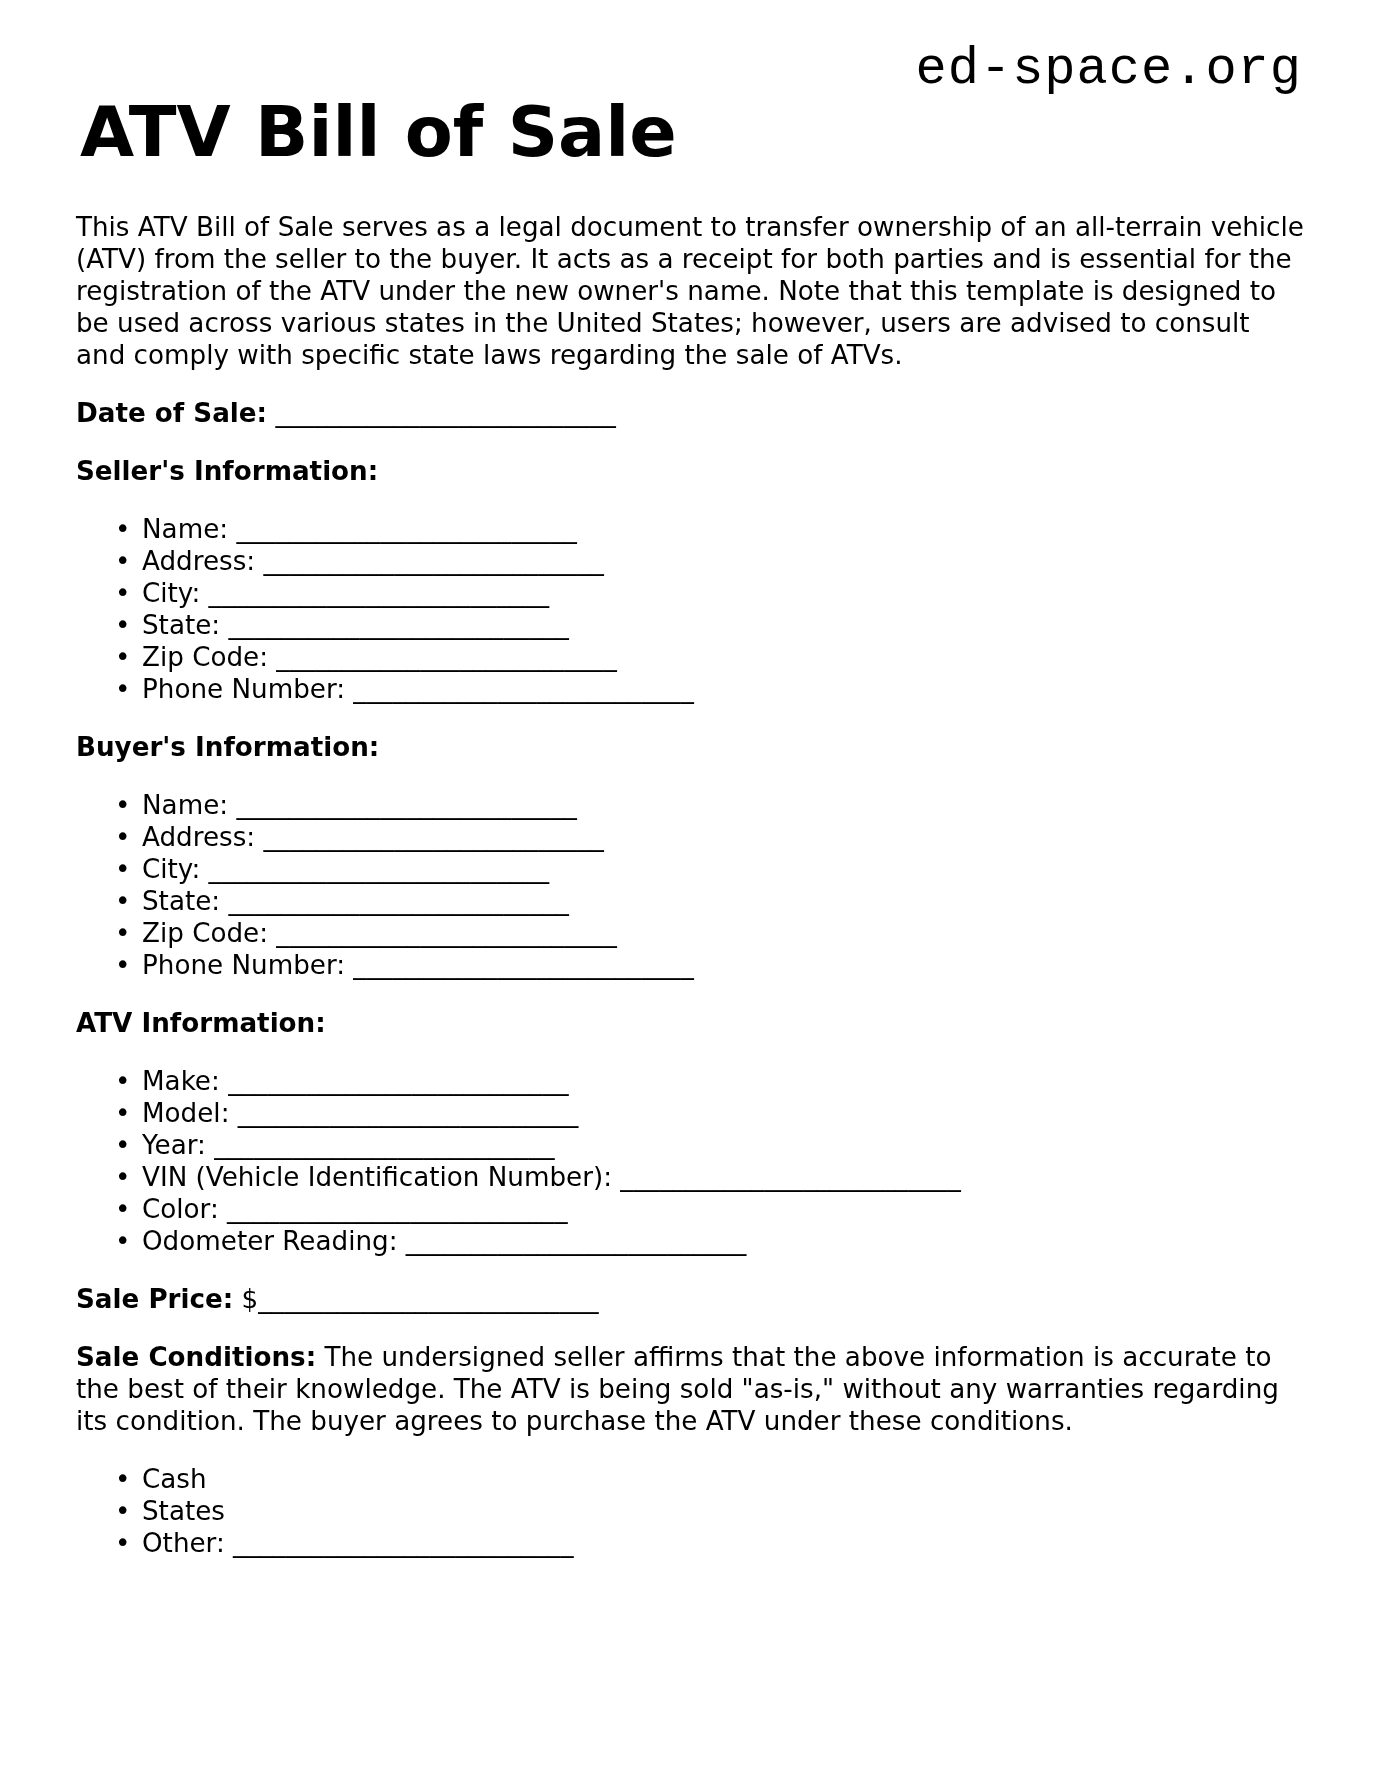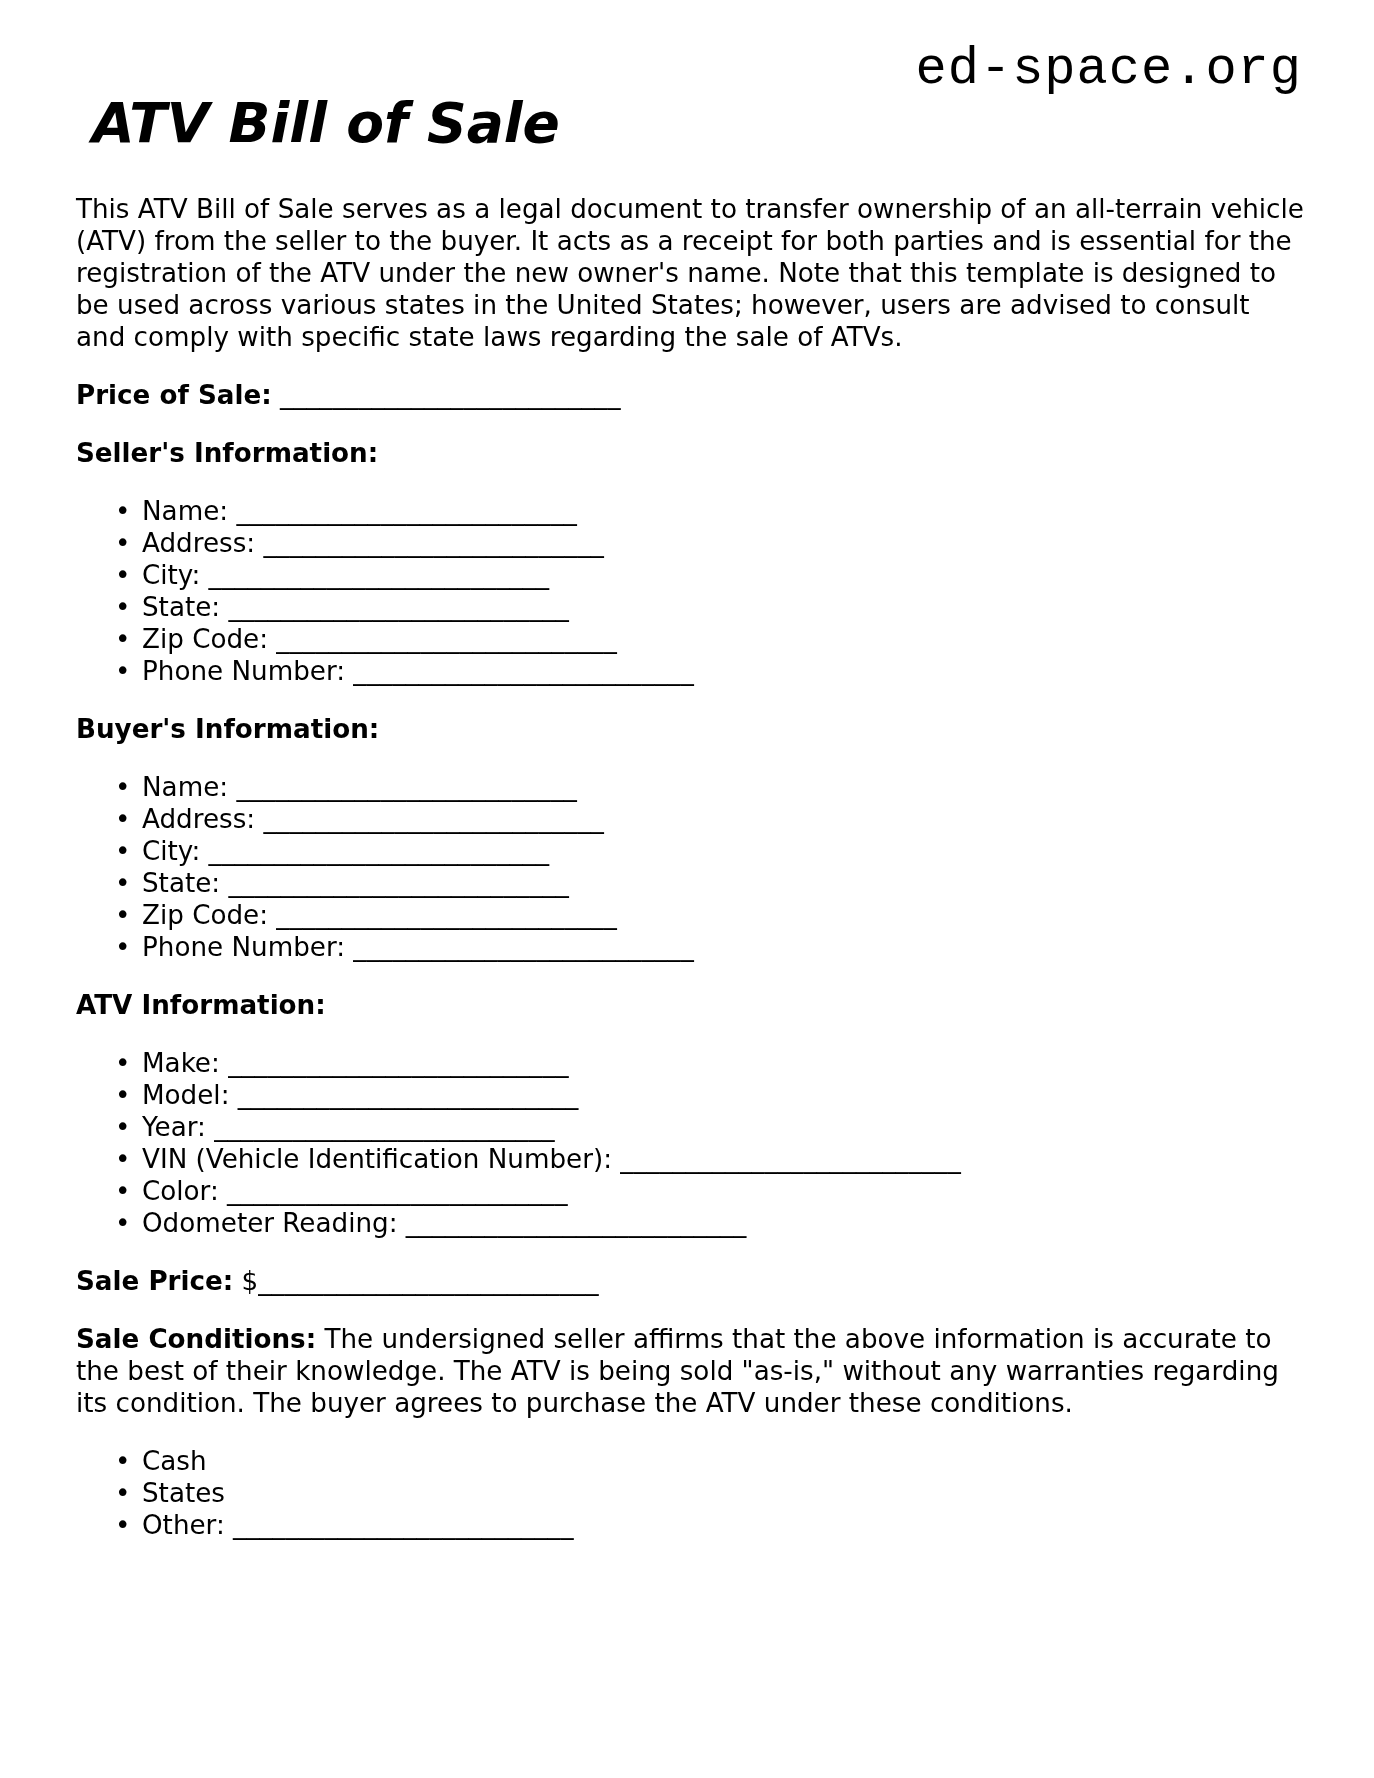"ATV Bill of Sale" h1 { font-size: 55px -> 70px; font-style: italic -> none; margin: 0 0 38px 16px -> 0 0 38px 4px }
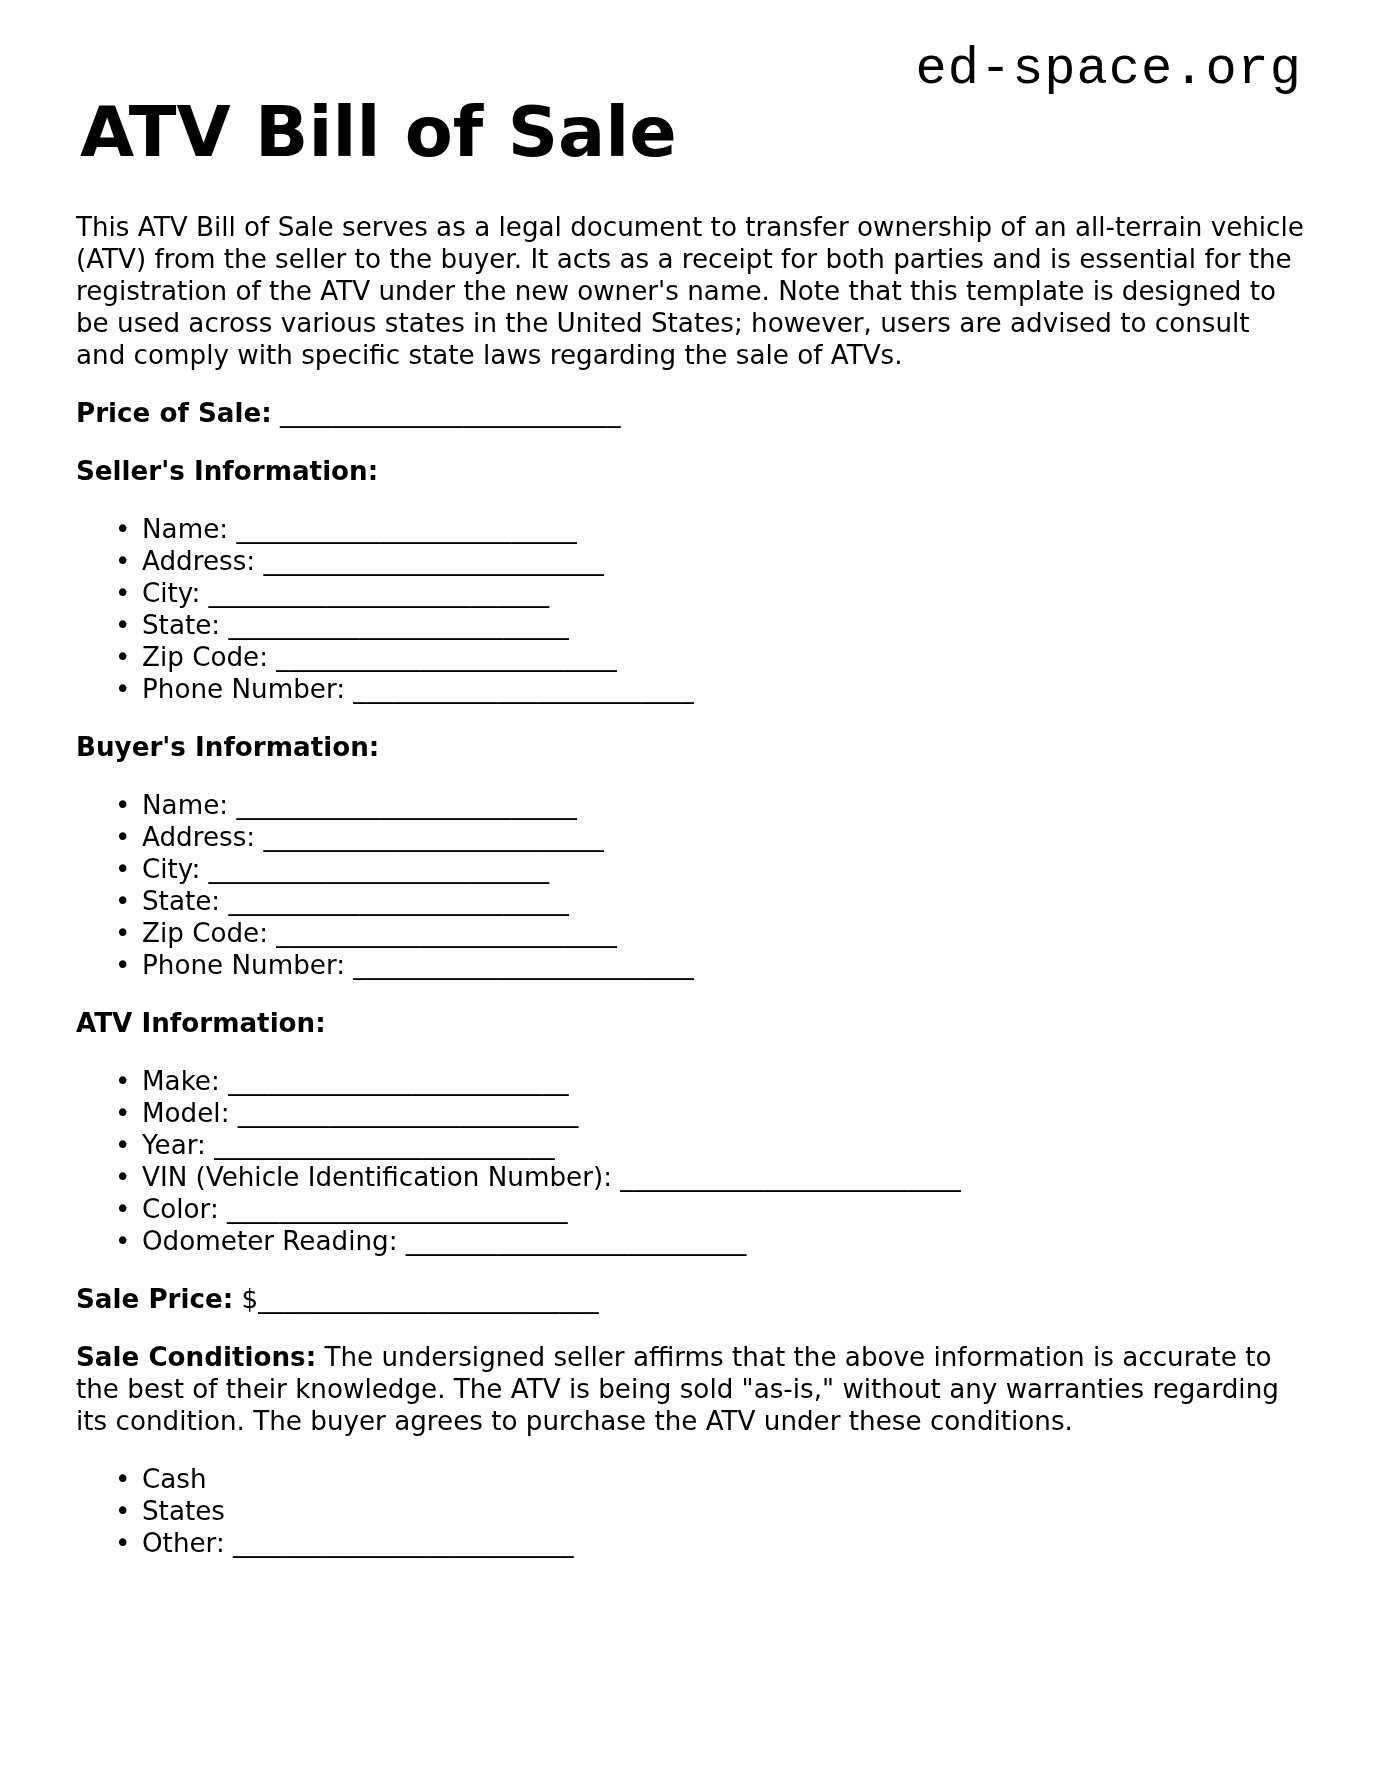"Price of Sale:" span.label { text: Price -> Date }
